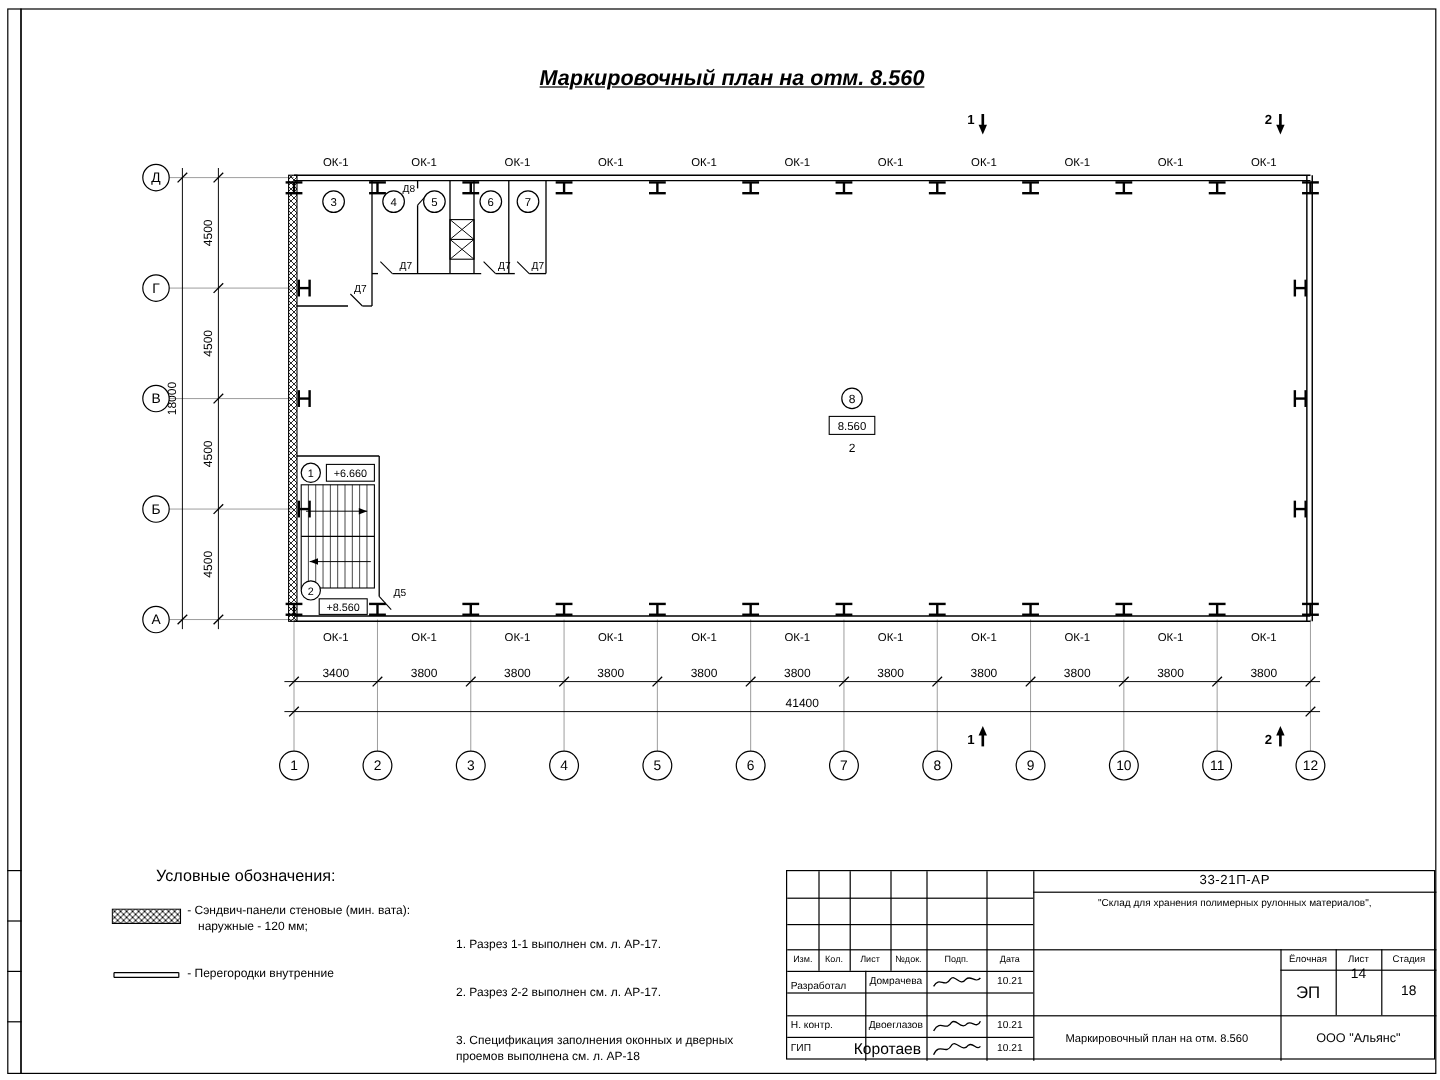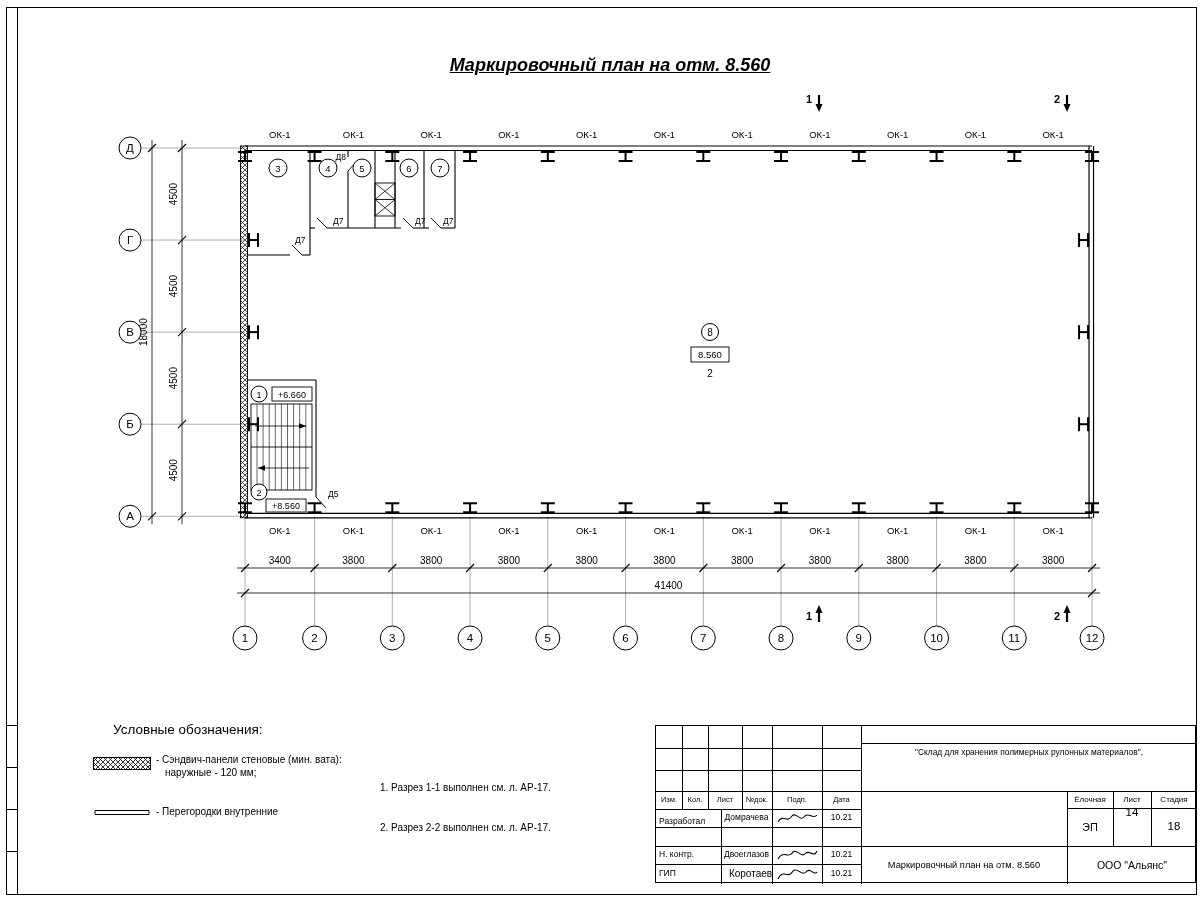"Условные обозначения:" div.abs { left: 113px -> 130px }
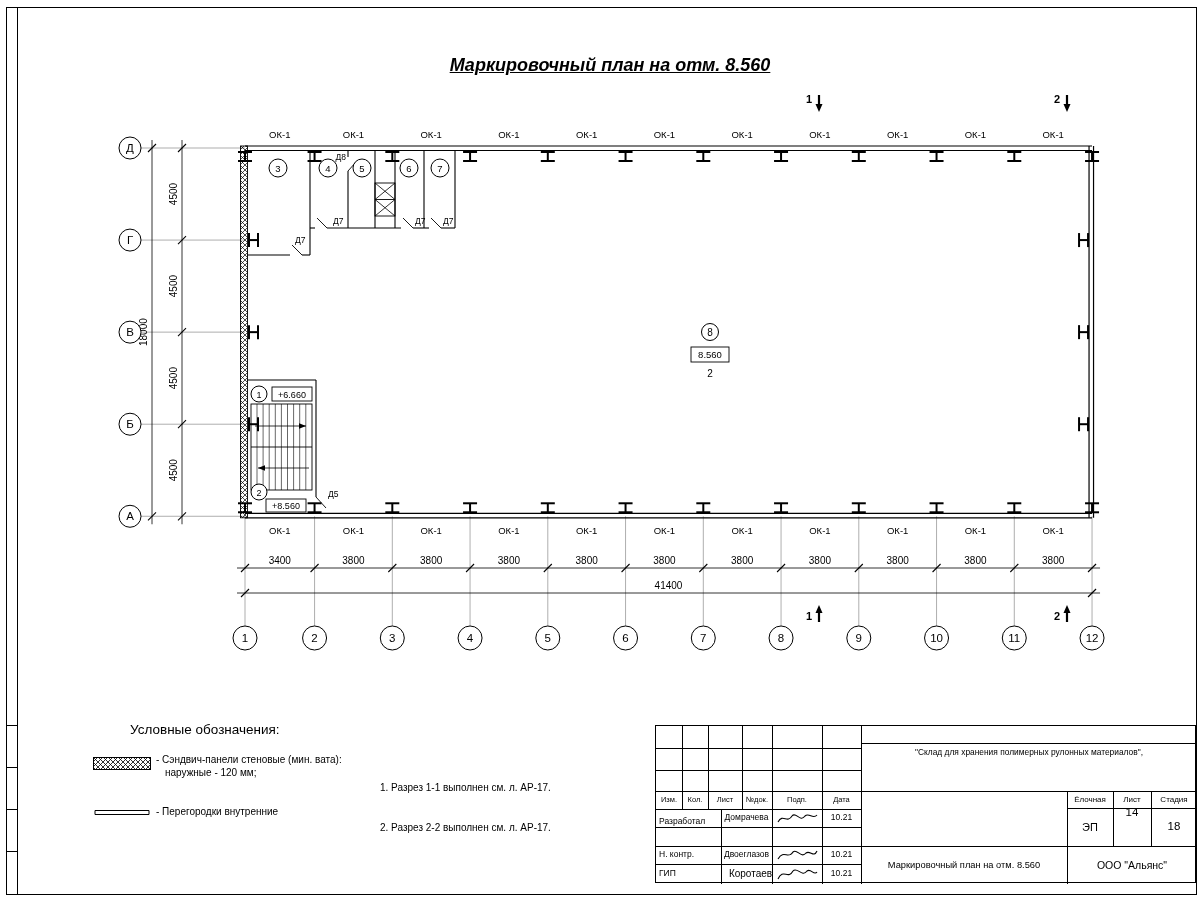"33-21П-АР" div.cellText { html: none -> <div>33-21П-АР</div> }
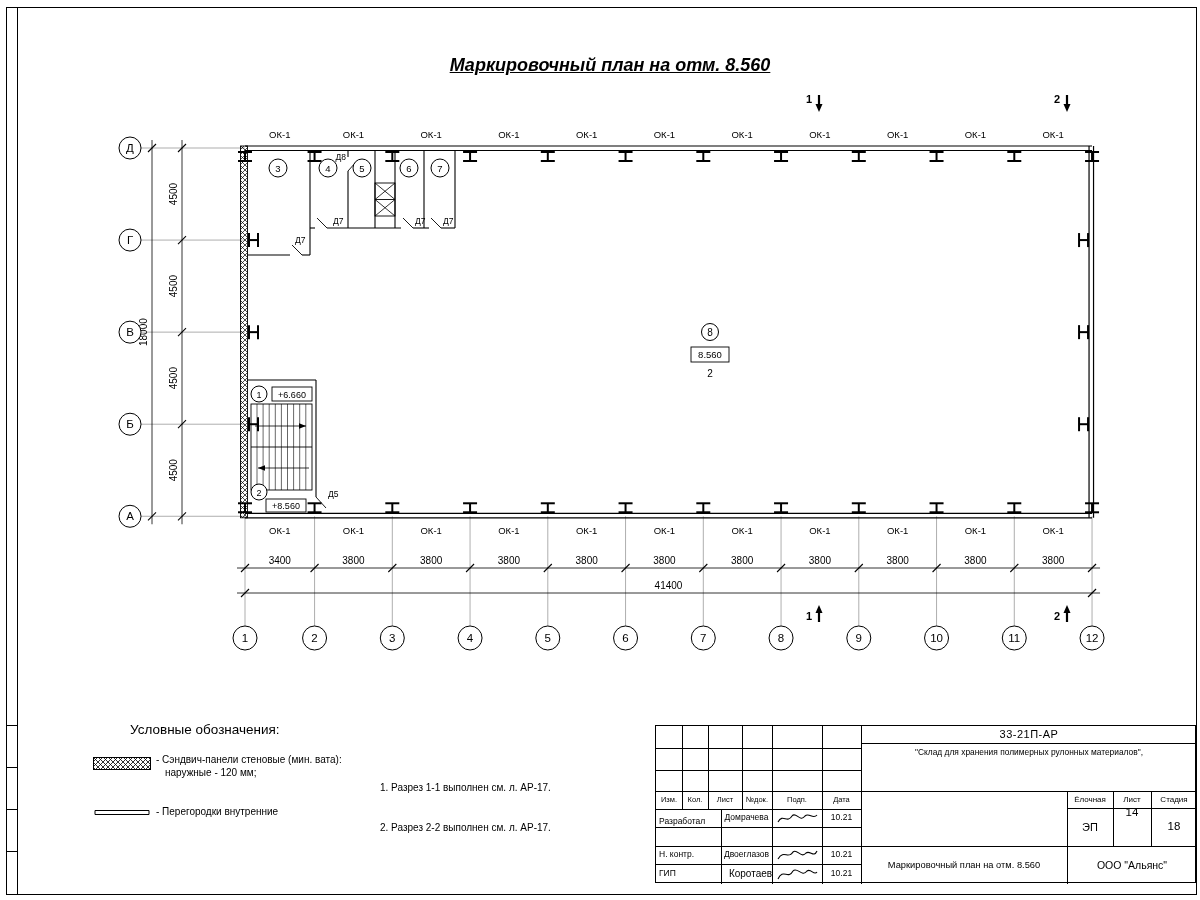"ЭП" div.cellText { font-size: 11px -> 14px }
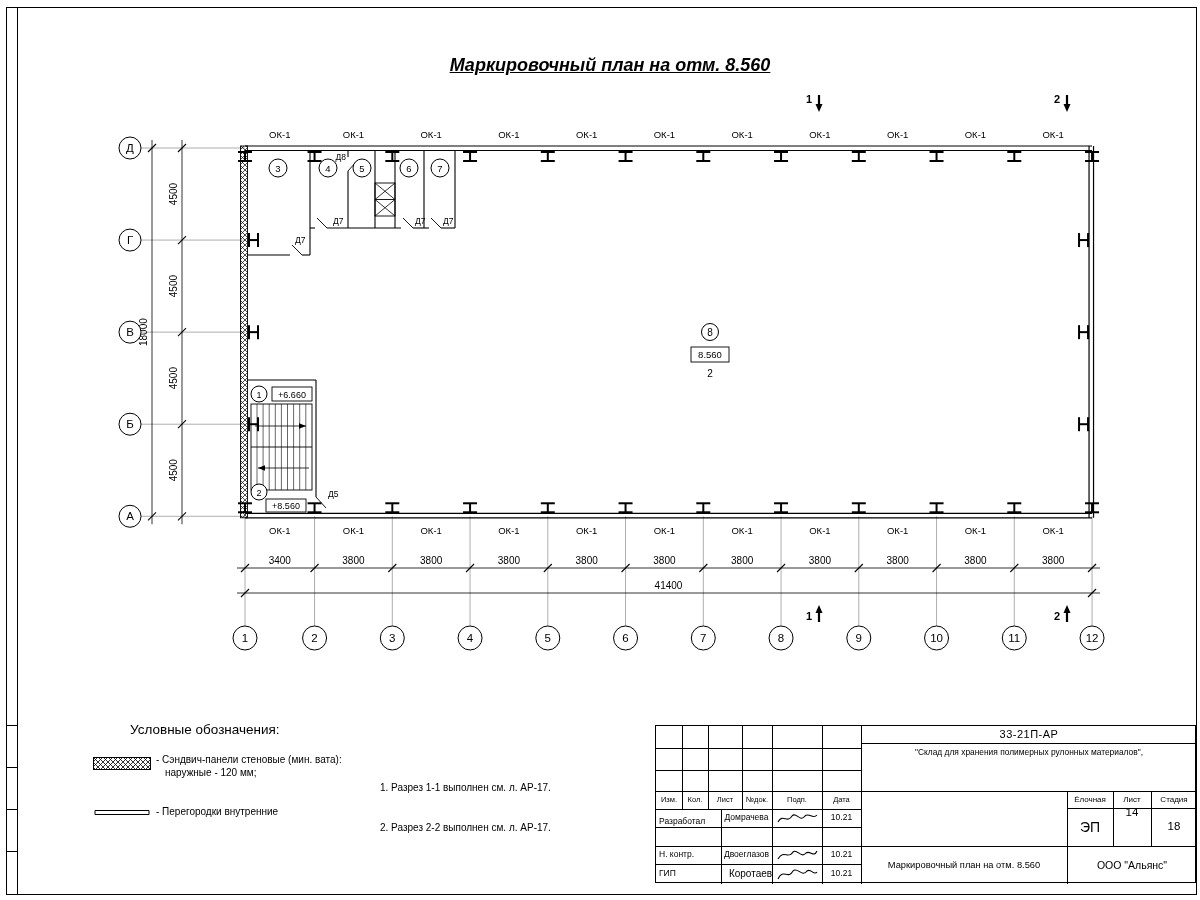"3. Спецификация заполнения оконных и" div { html: none -> <div>3. Спецификация заполнения оконных и дверных проемов выполнена см. л. АР-18</div> }
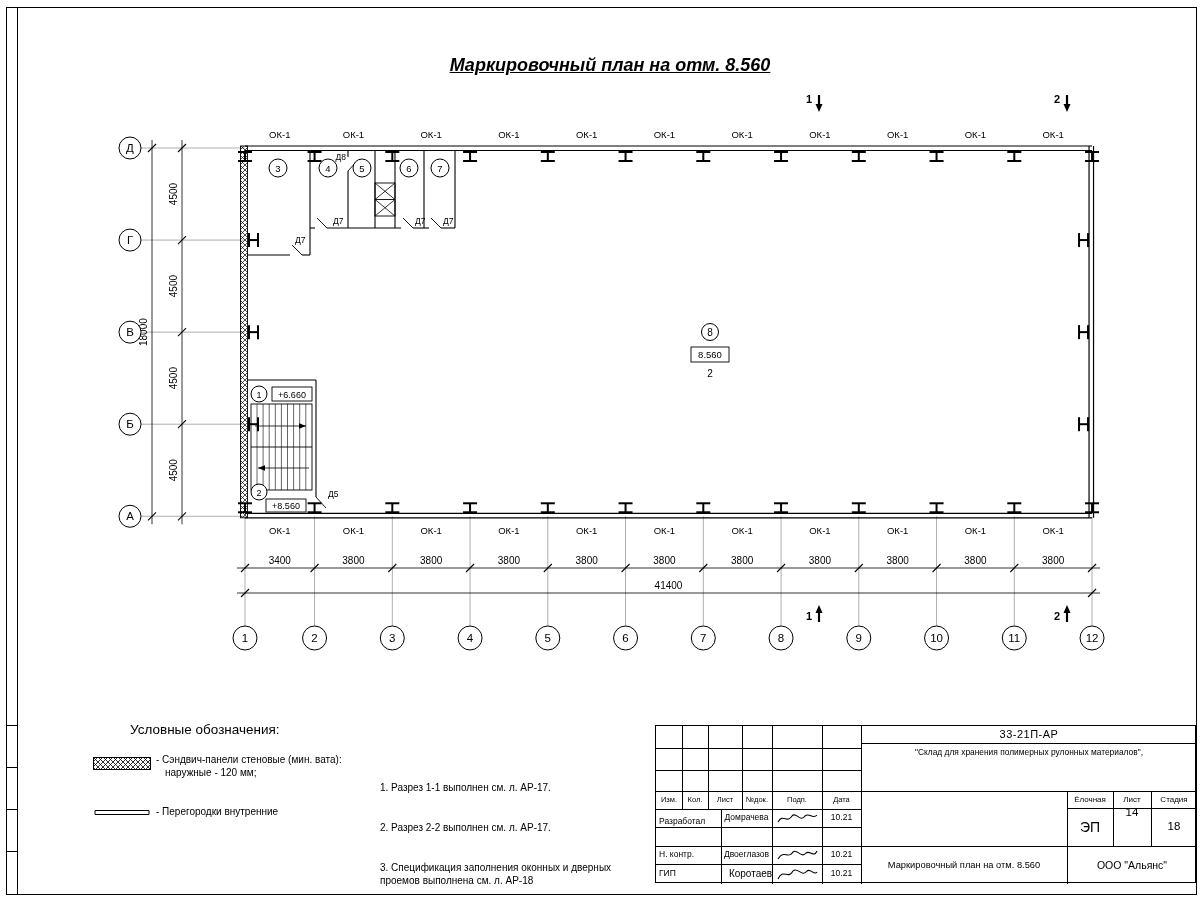"Коротаев" div.cellText { font-size: 10px -> 13px; left: 69px -> 58px }
